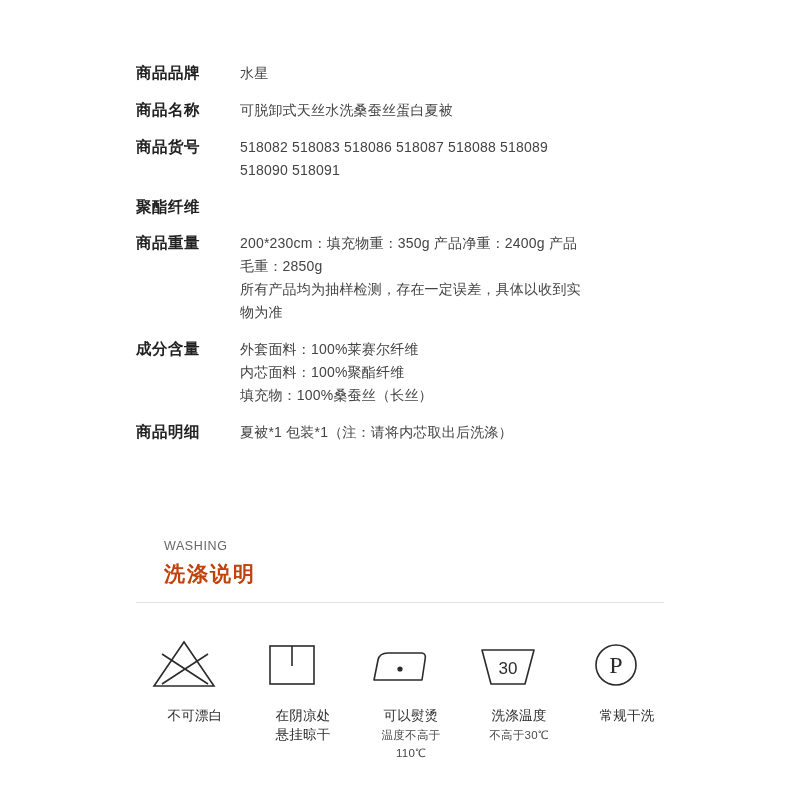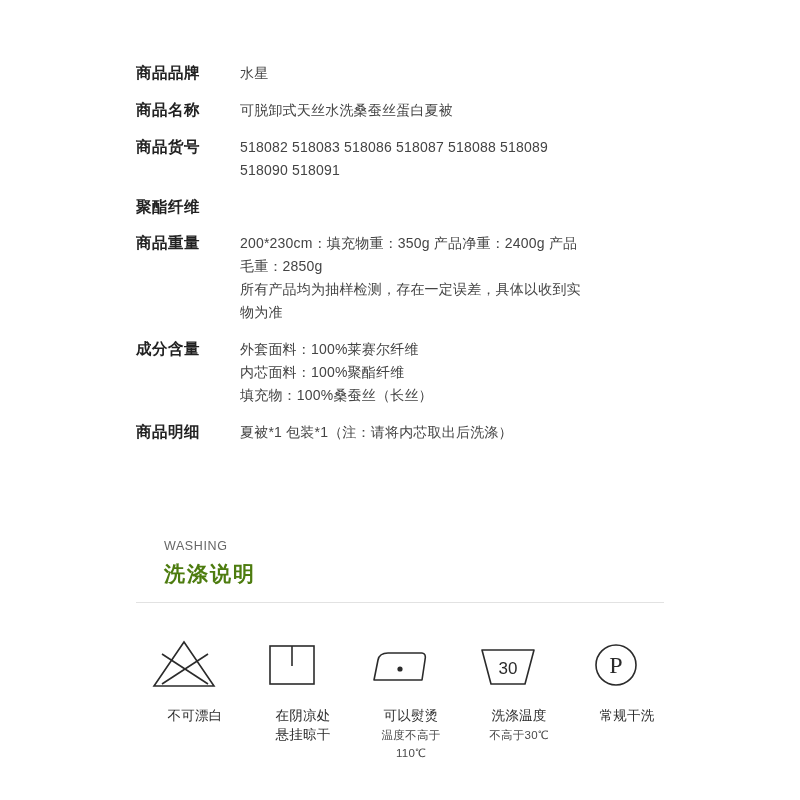"洗涤说明" .washing-cn { color: #4d7c0f -> #c2410c }
